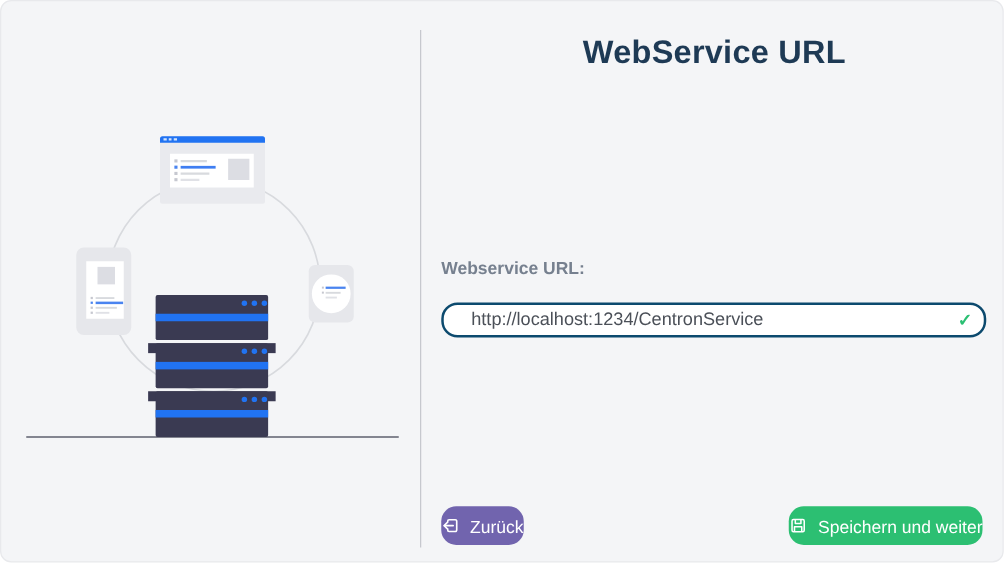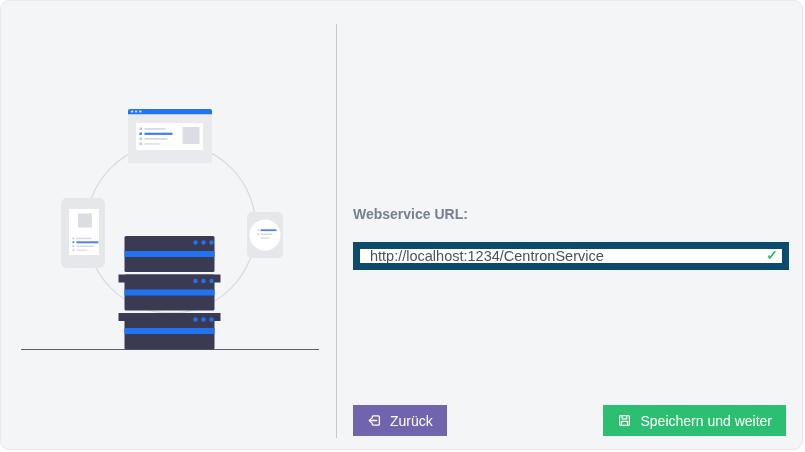"WebService URL" h1.page-title { html: none -> <h1>WebService URL</h1> }
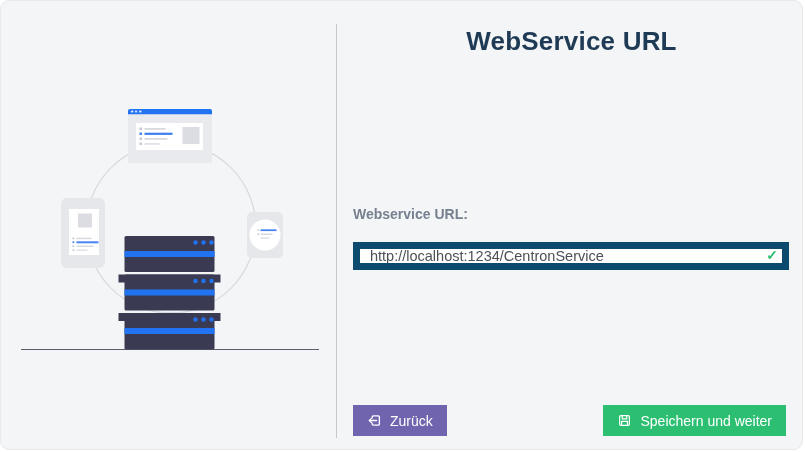"http://localhost:1234/CentronService" .url-input { border: 7px solid #0c4a6e -> 2px solid #0c4a6e; border-radius: 0 -> 13px; padding: 0 30px 0 10px -> 0 30px 0 22px }
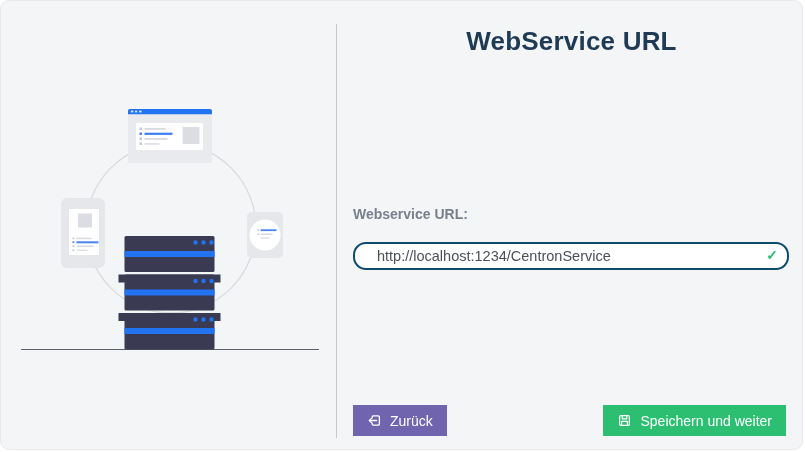"Zurück" .btn { border-radius: 0 -> 12px; padding: 0 14px -> 0 0 }
